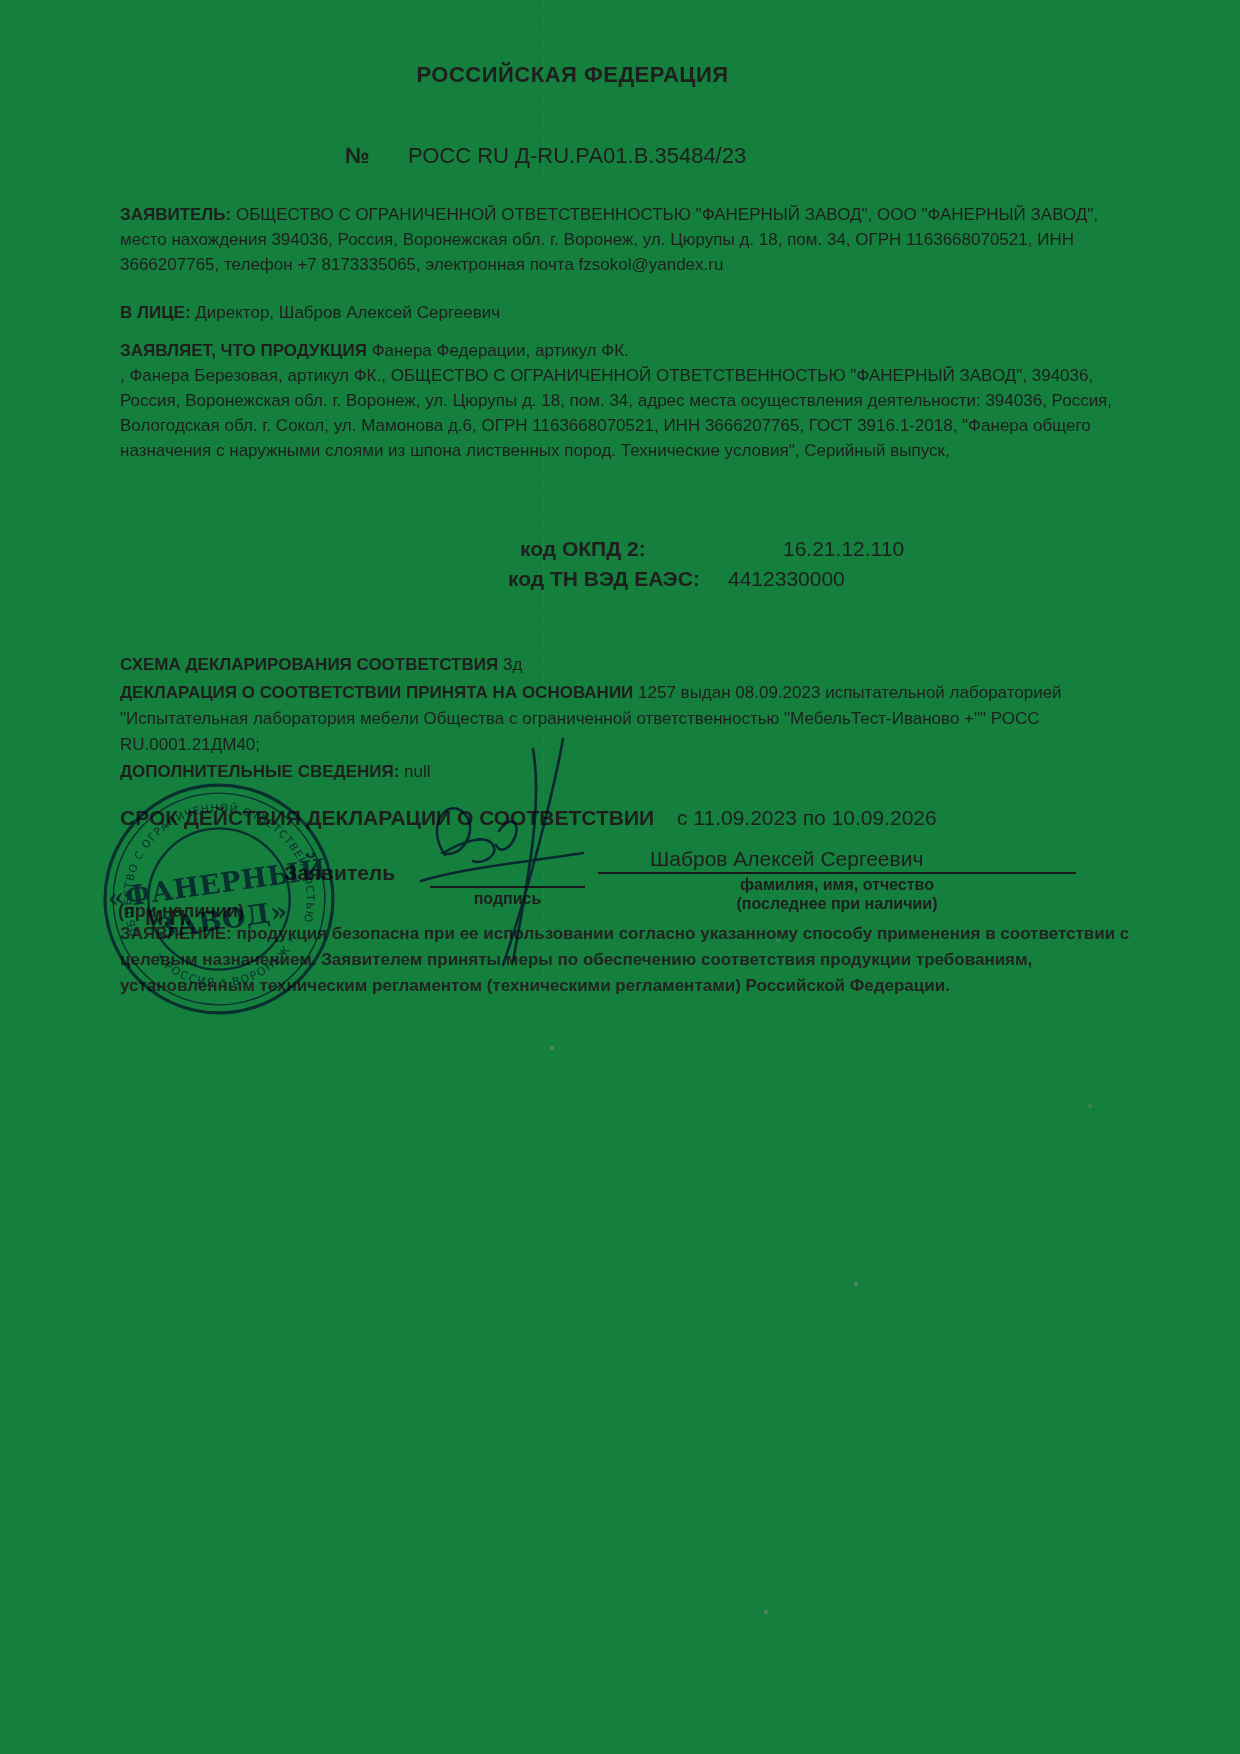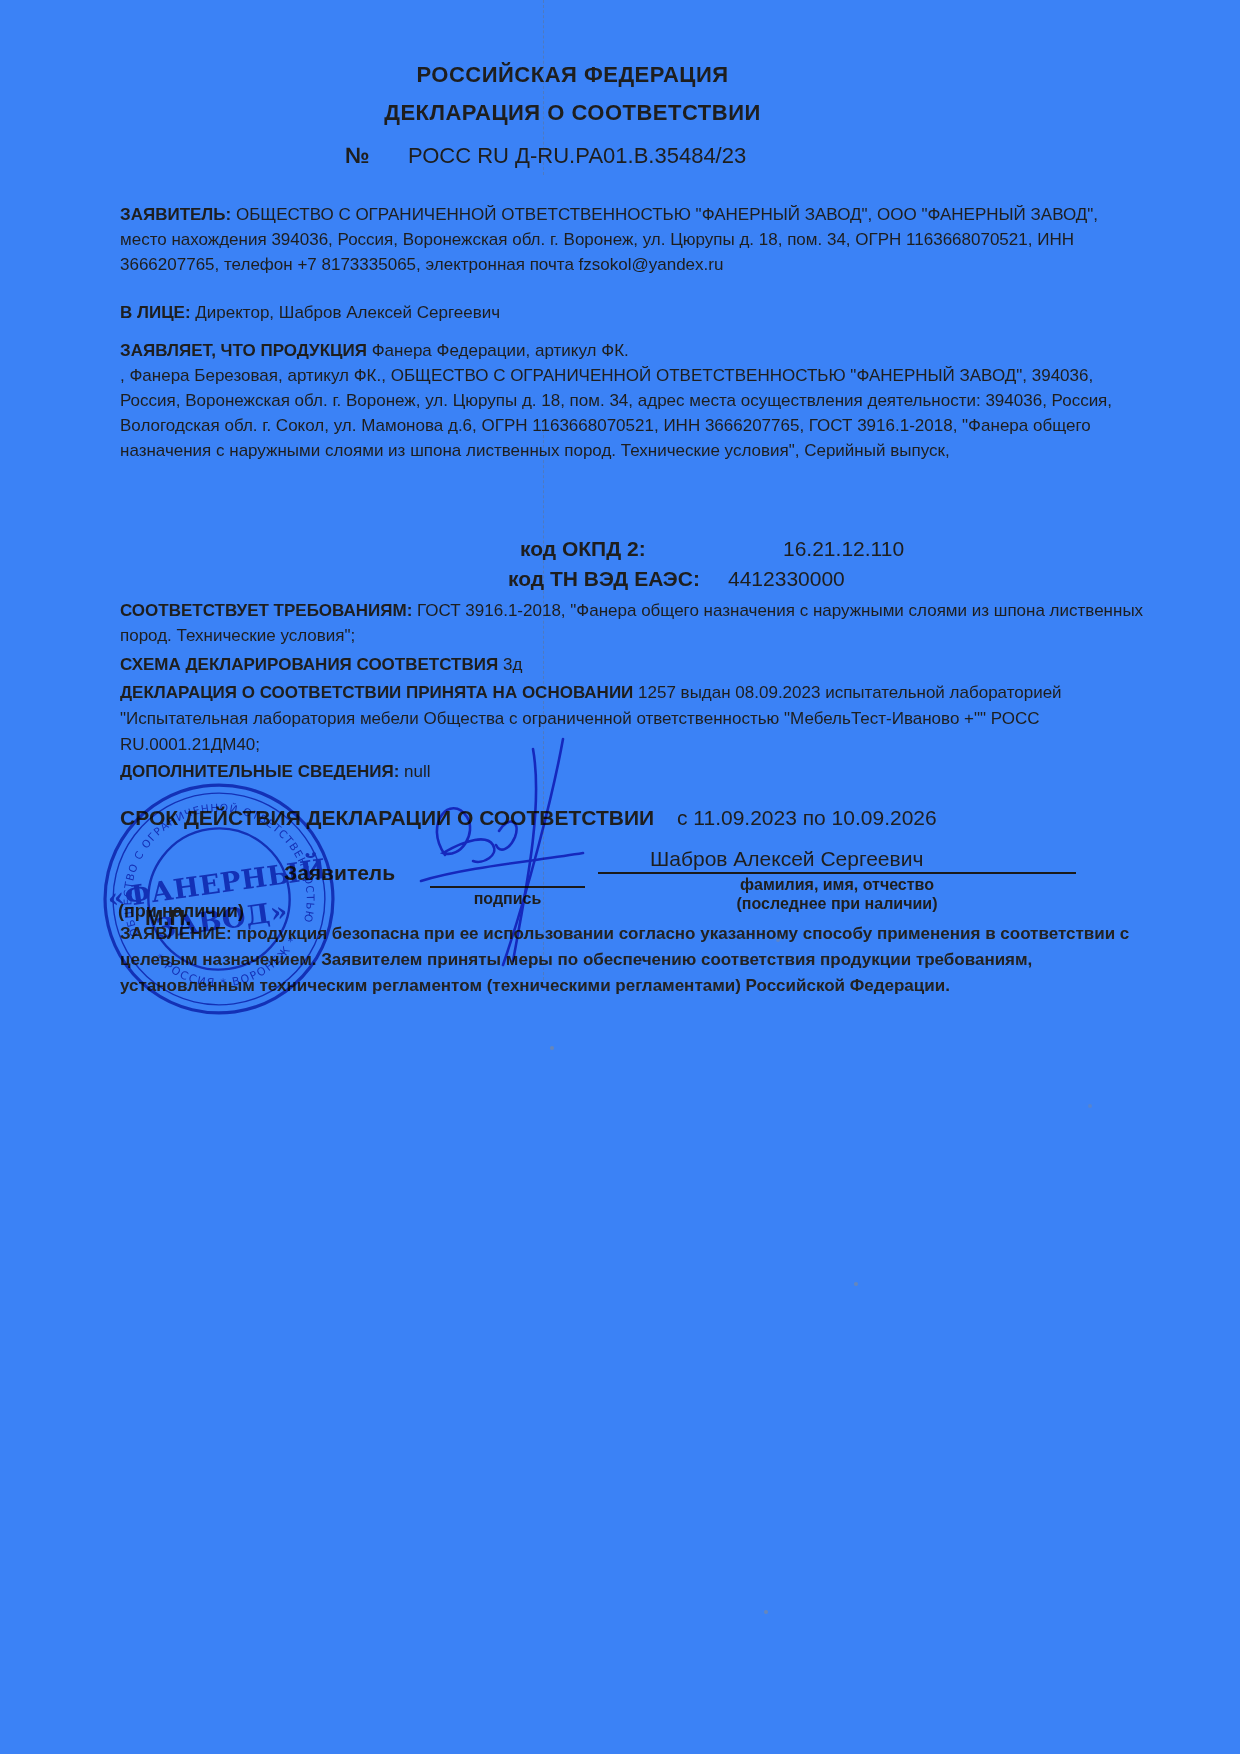"РОССИЙСКАЯ ФЕДЕРАЦИЯ" .page { background: #3b82f6 -> #15803d }
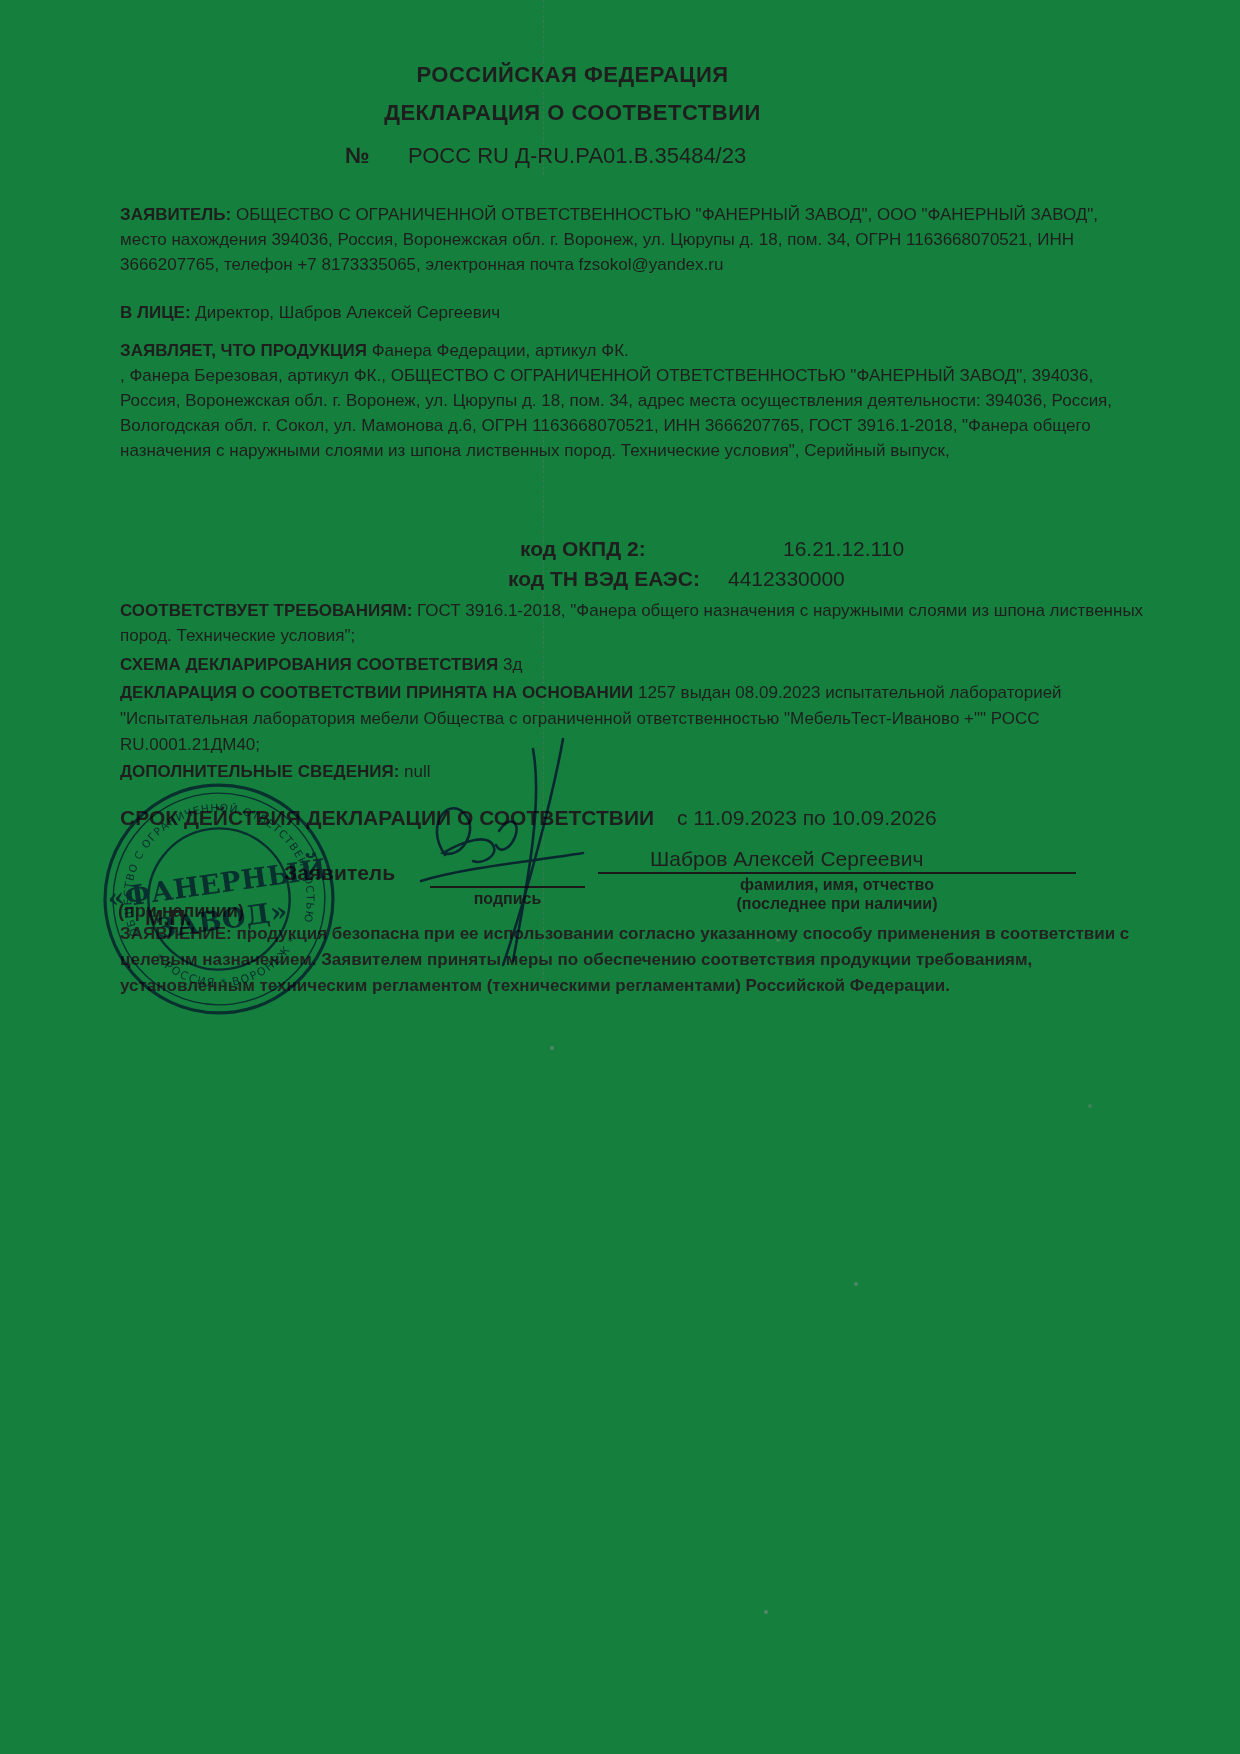"ДЕКЛАРАЦИЯ О СООТВЕТСТВИИ" div.abs { html: <div>ДЕКЛАРАЦИЯ О СООТВЕТСТВИИ</div> -> none }
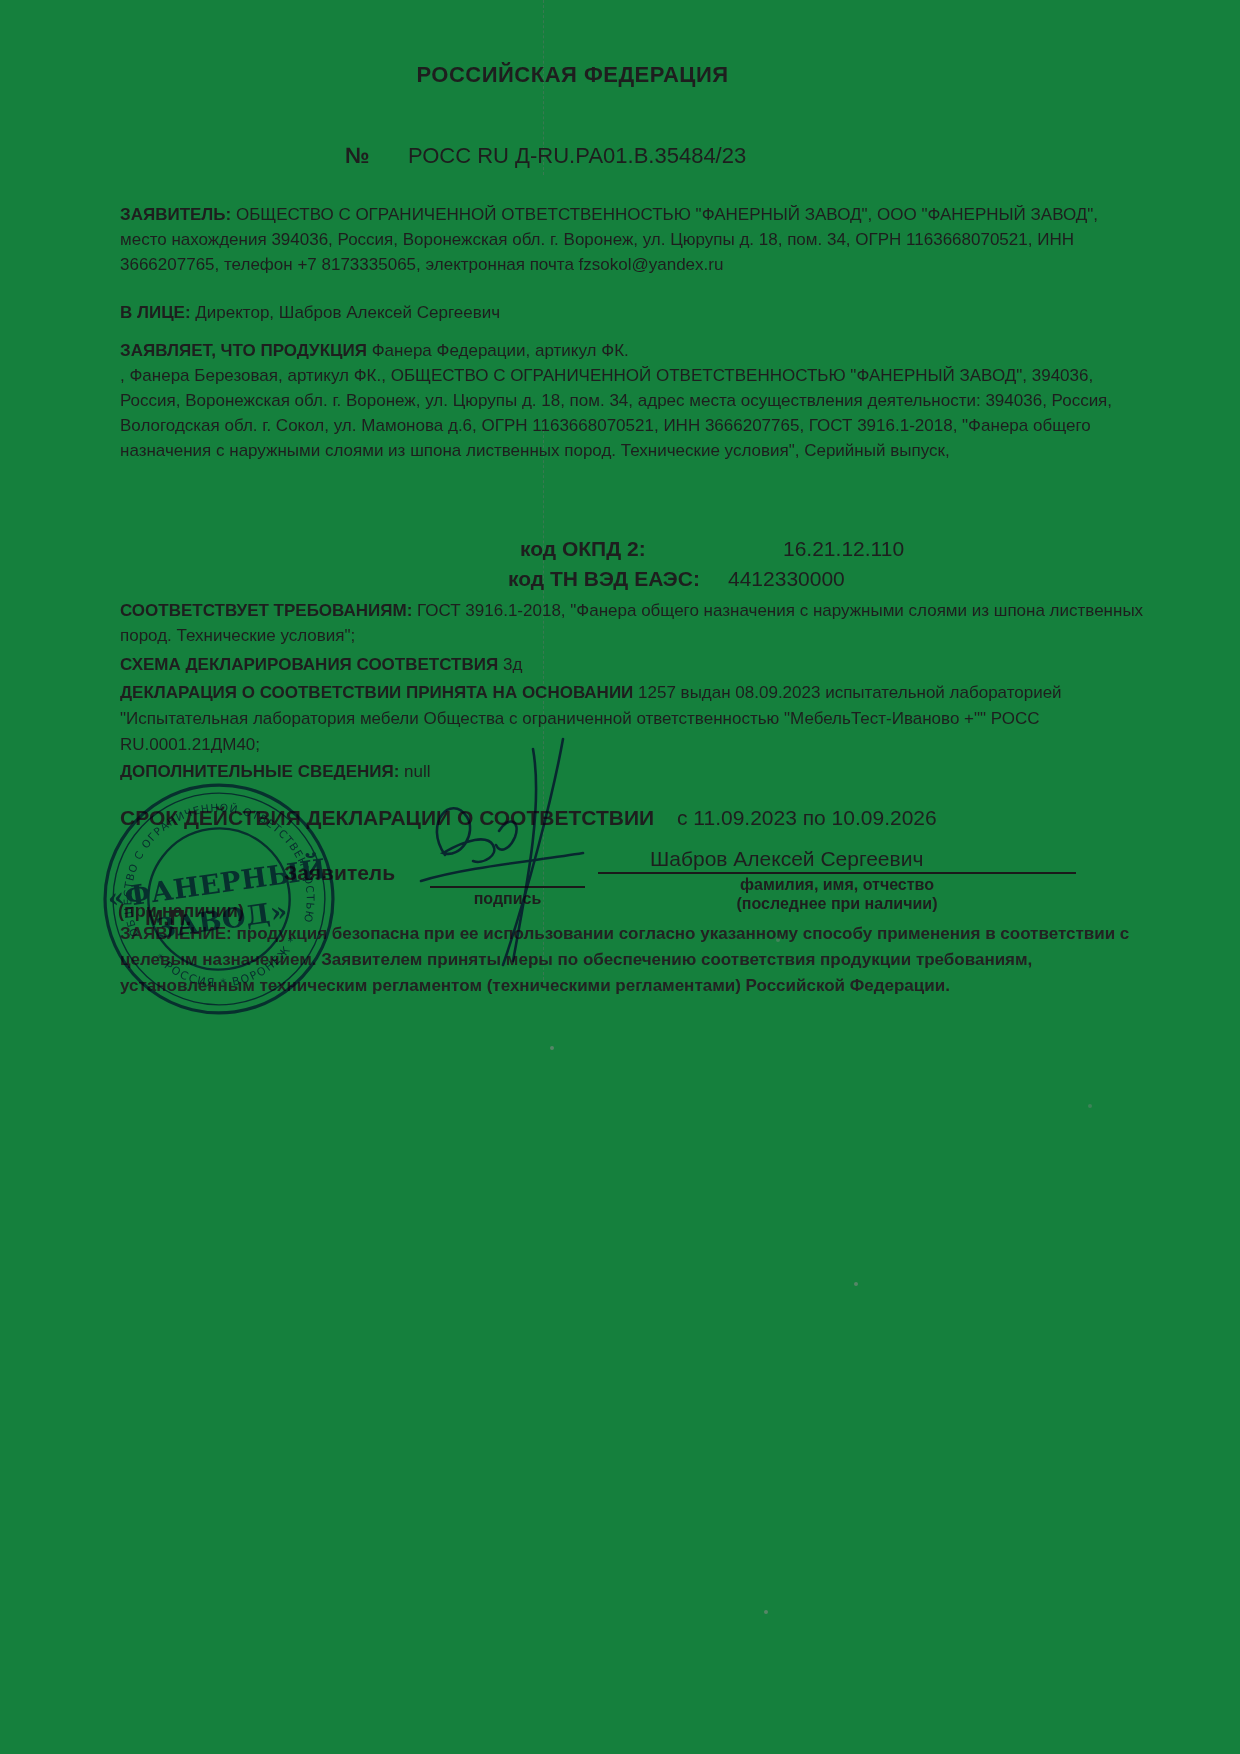"СООТВЕТСТВУЕТ ТРЕБОВАНИЯМ: ГОСТ" div.abs { html: <div> <span>СООТВЕТСТВУЕТ ТРЕБОВАНИЯМ:</span> <span>ГОСТ 3916.1-2018, "Фанера общего назначения с наружными слоями из шпона лиственных пород. Технические условия";</span> </div> -> none }
